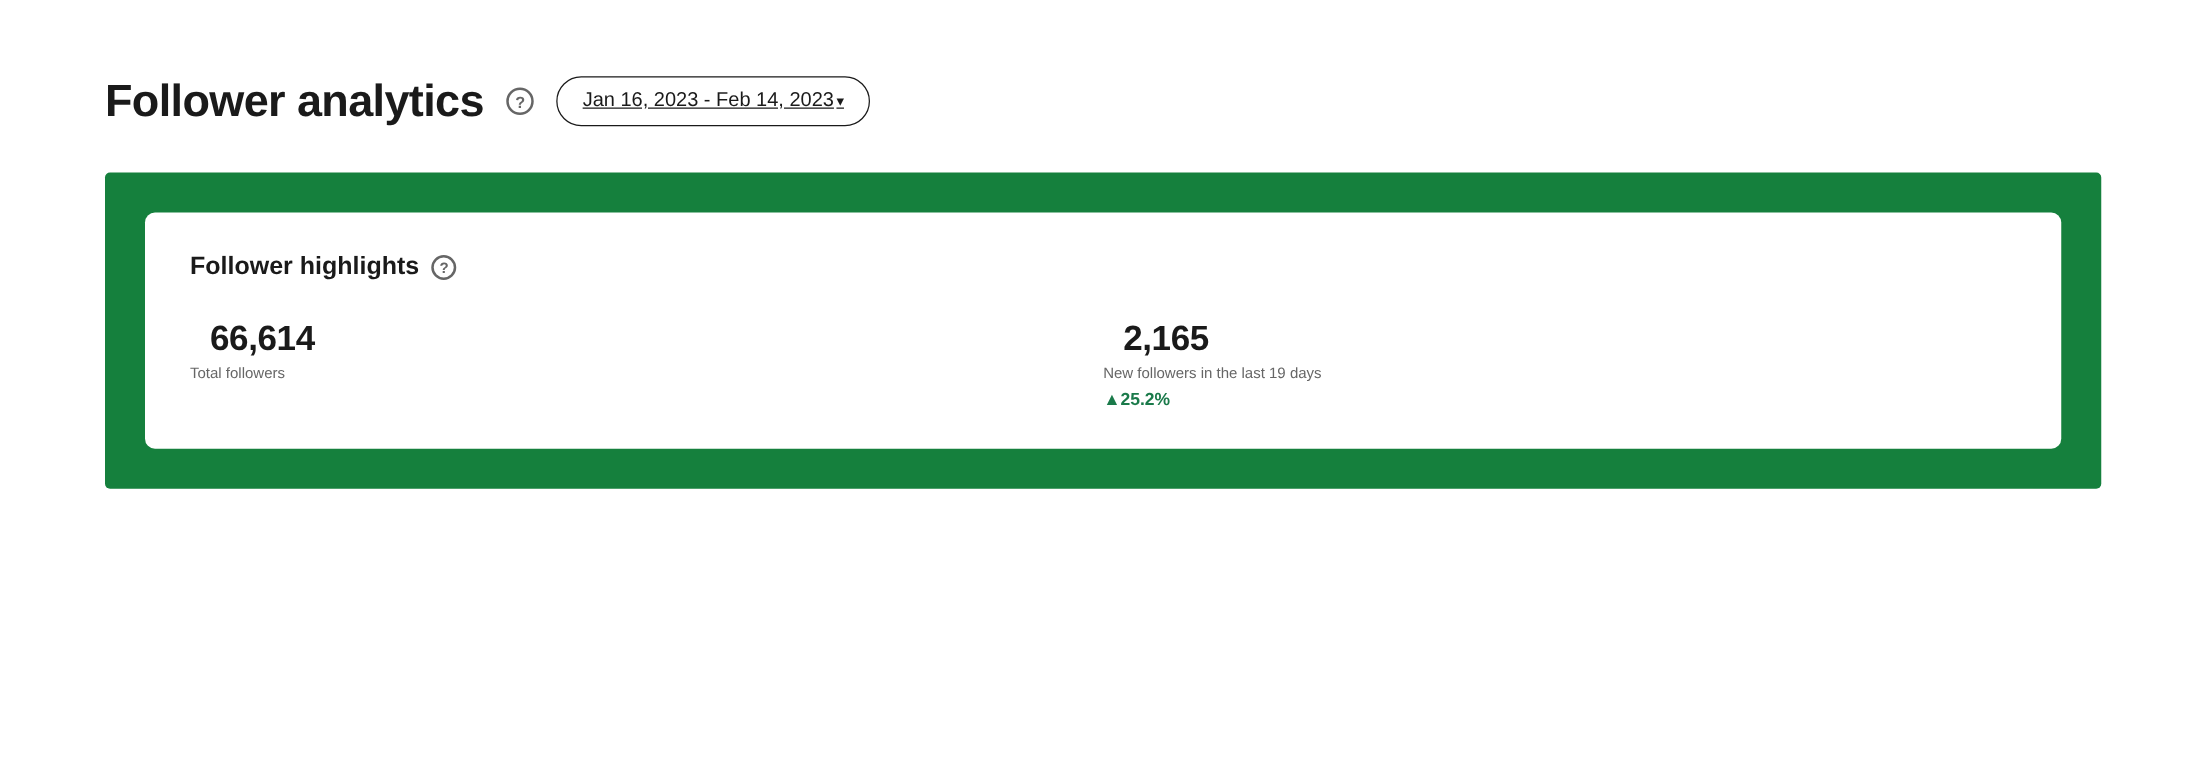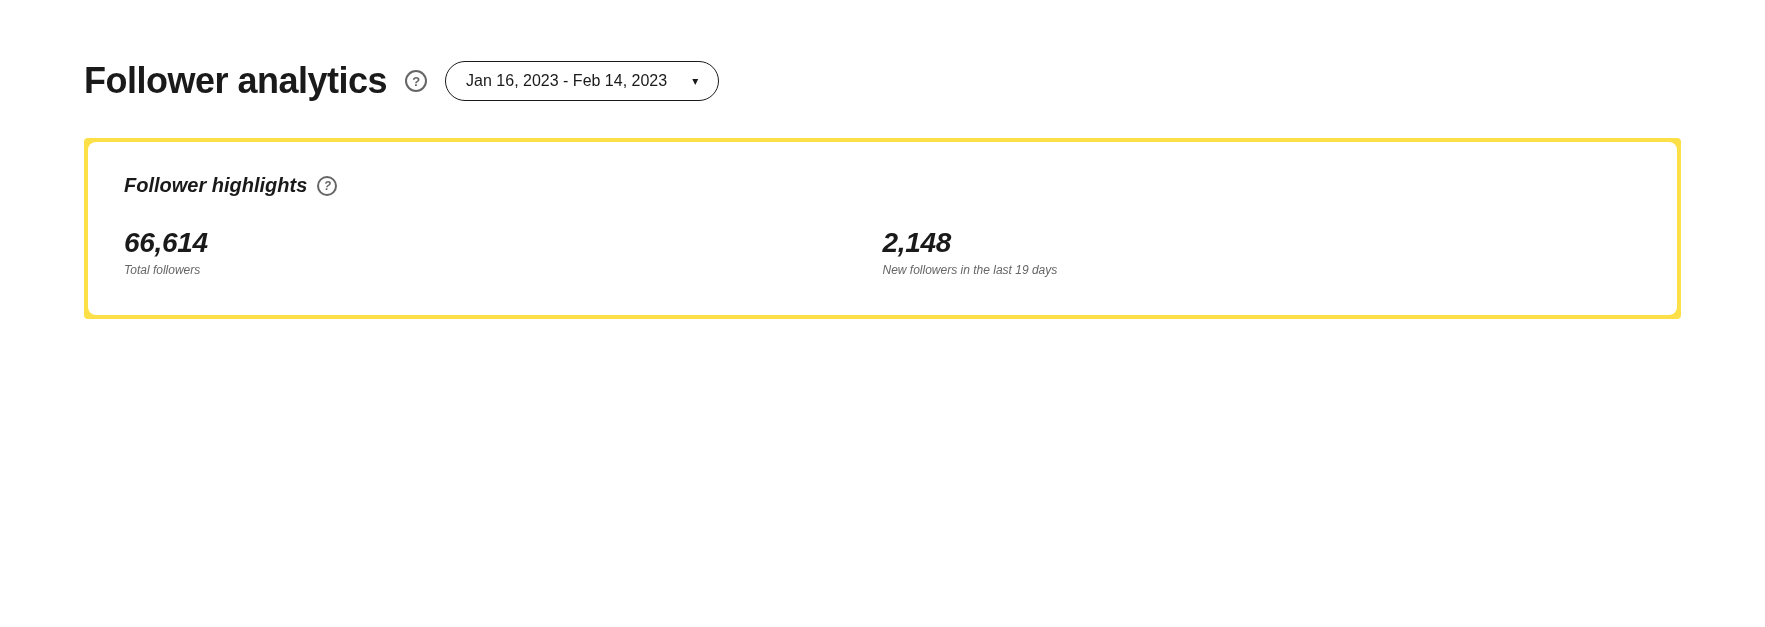"Jan 16, 2023 - Feb" .date-range-button { gap: 25px -> 2px; text-decoration: none -> underline }
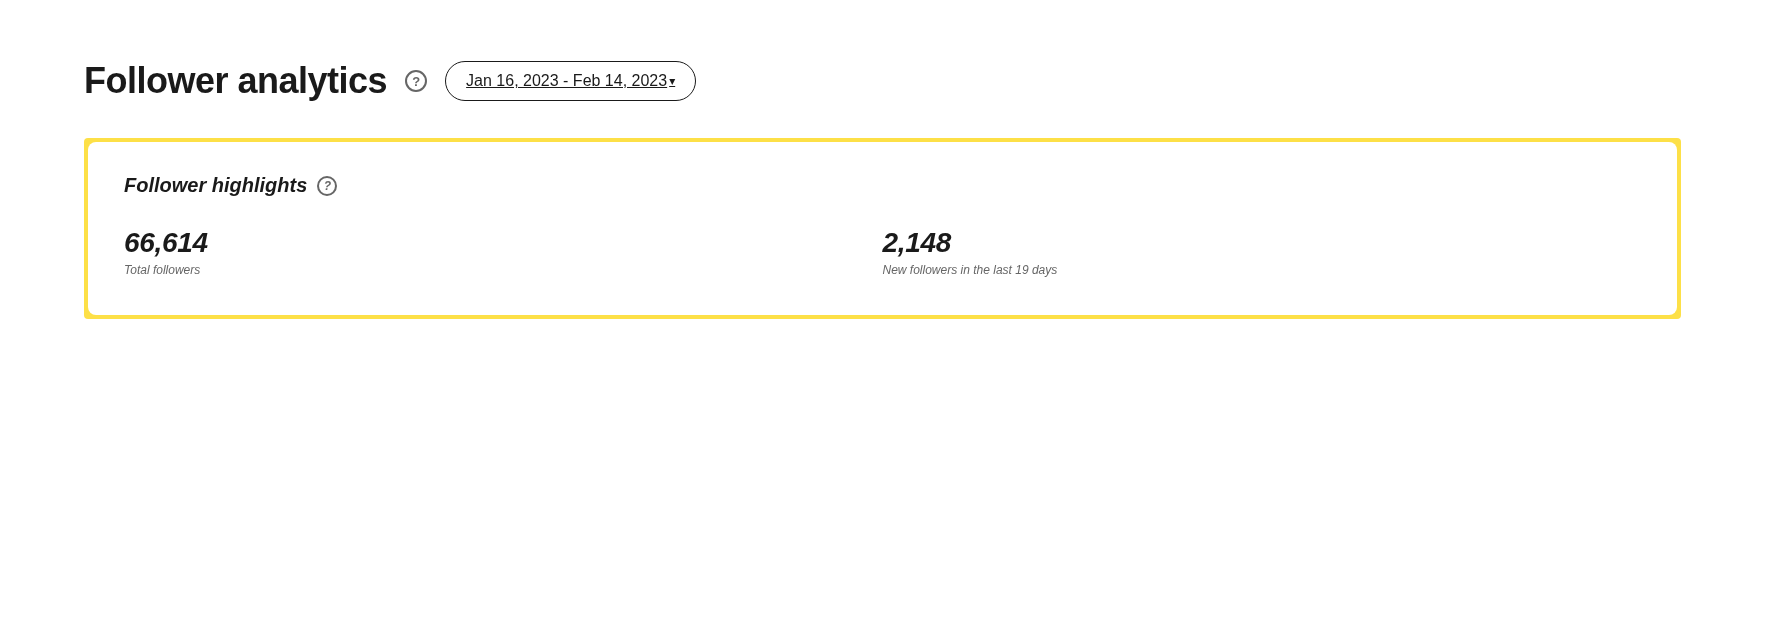"Follower highlights" .section-container { background-color: #fde047 -> #15803d; font-style: italic -> none; padding: 4px -> 32px }
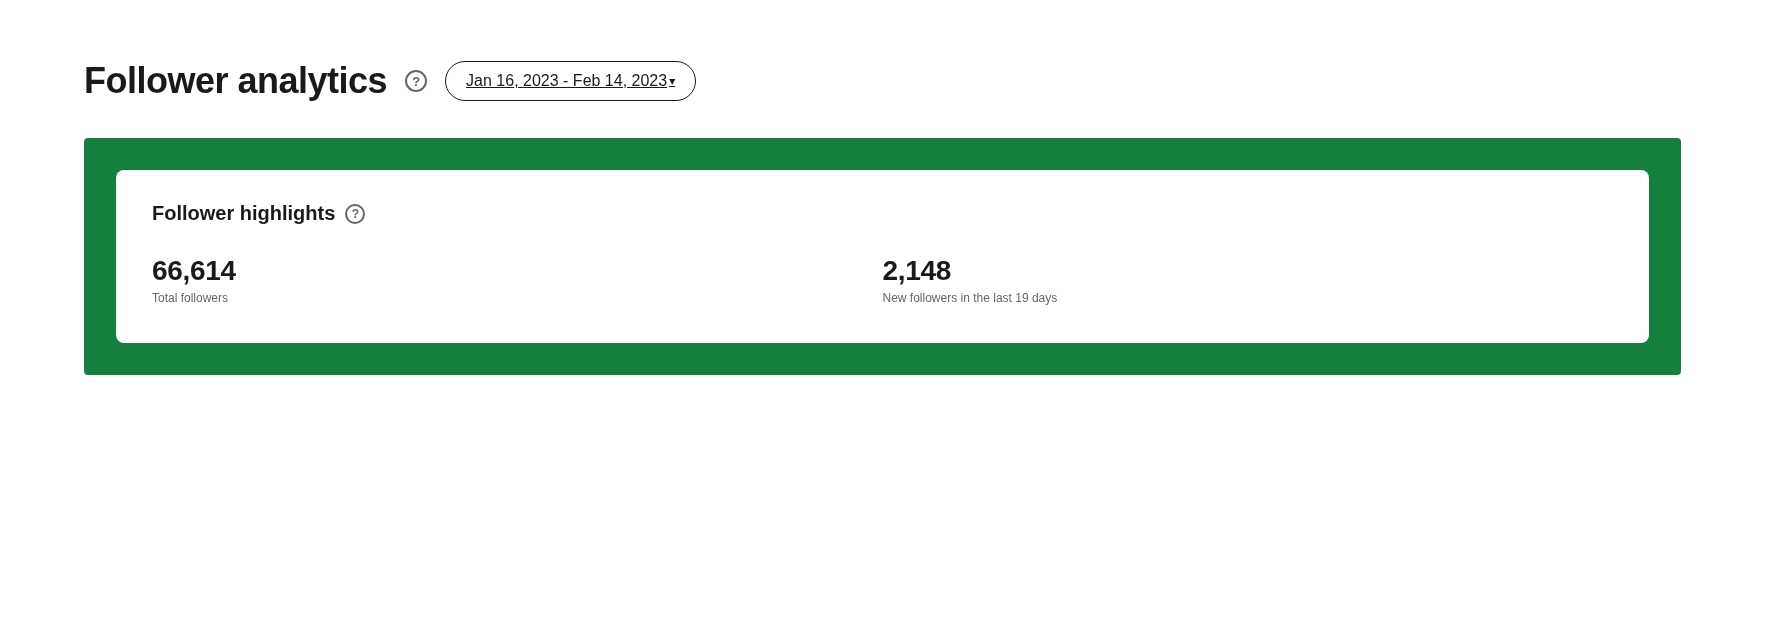"66,614" .metric-value { margin-left: none -> 16px }
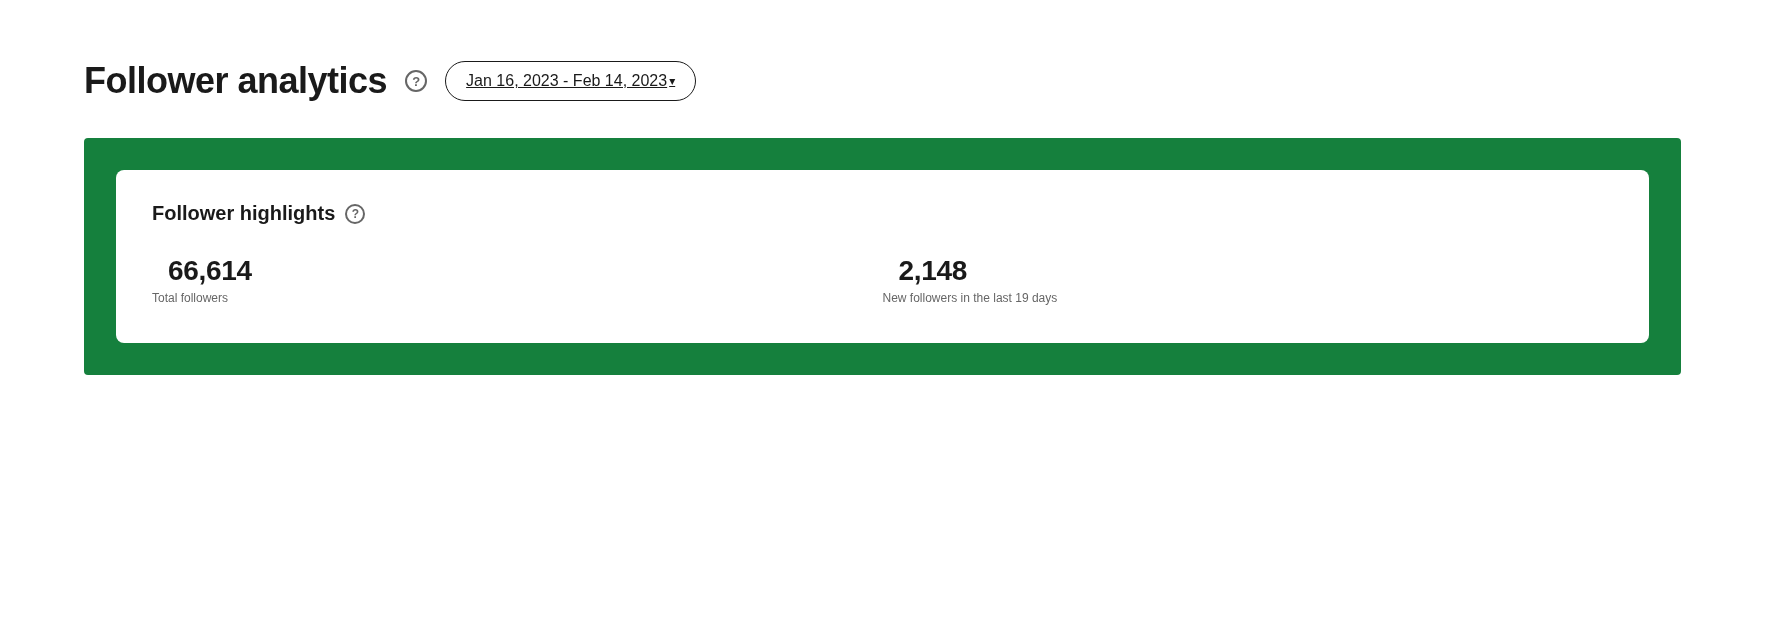"2,148" div.metric-value { text: 2,148 -> 2,165 }
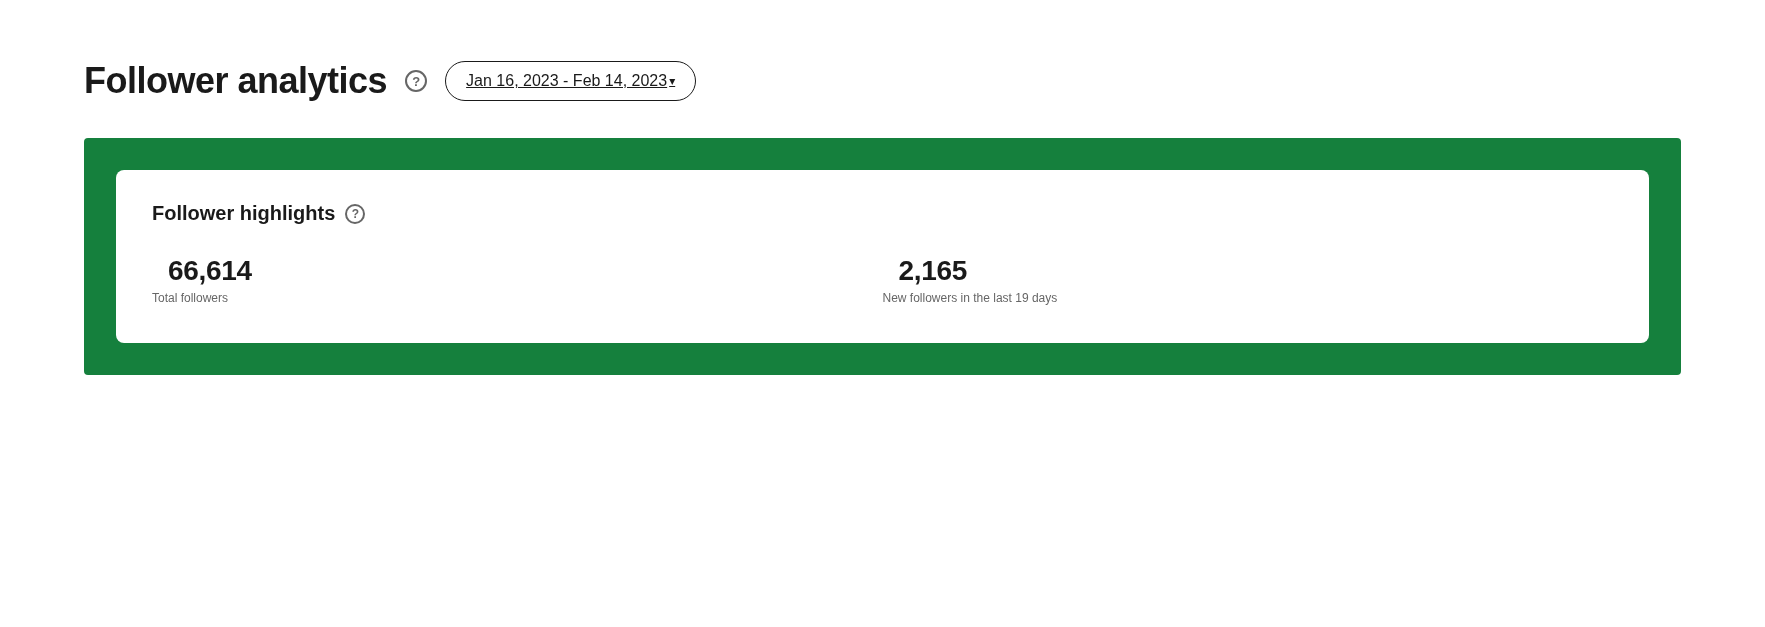"▲25.2%" div.metric-change { html: none -> <div> <span>▲25.2%</span> </div> }
